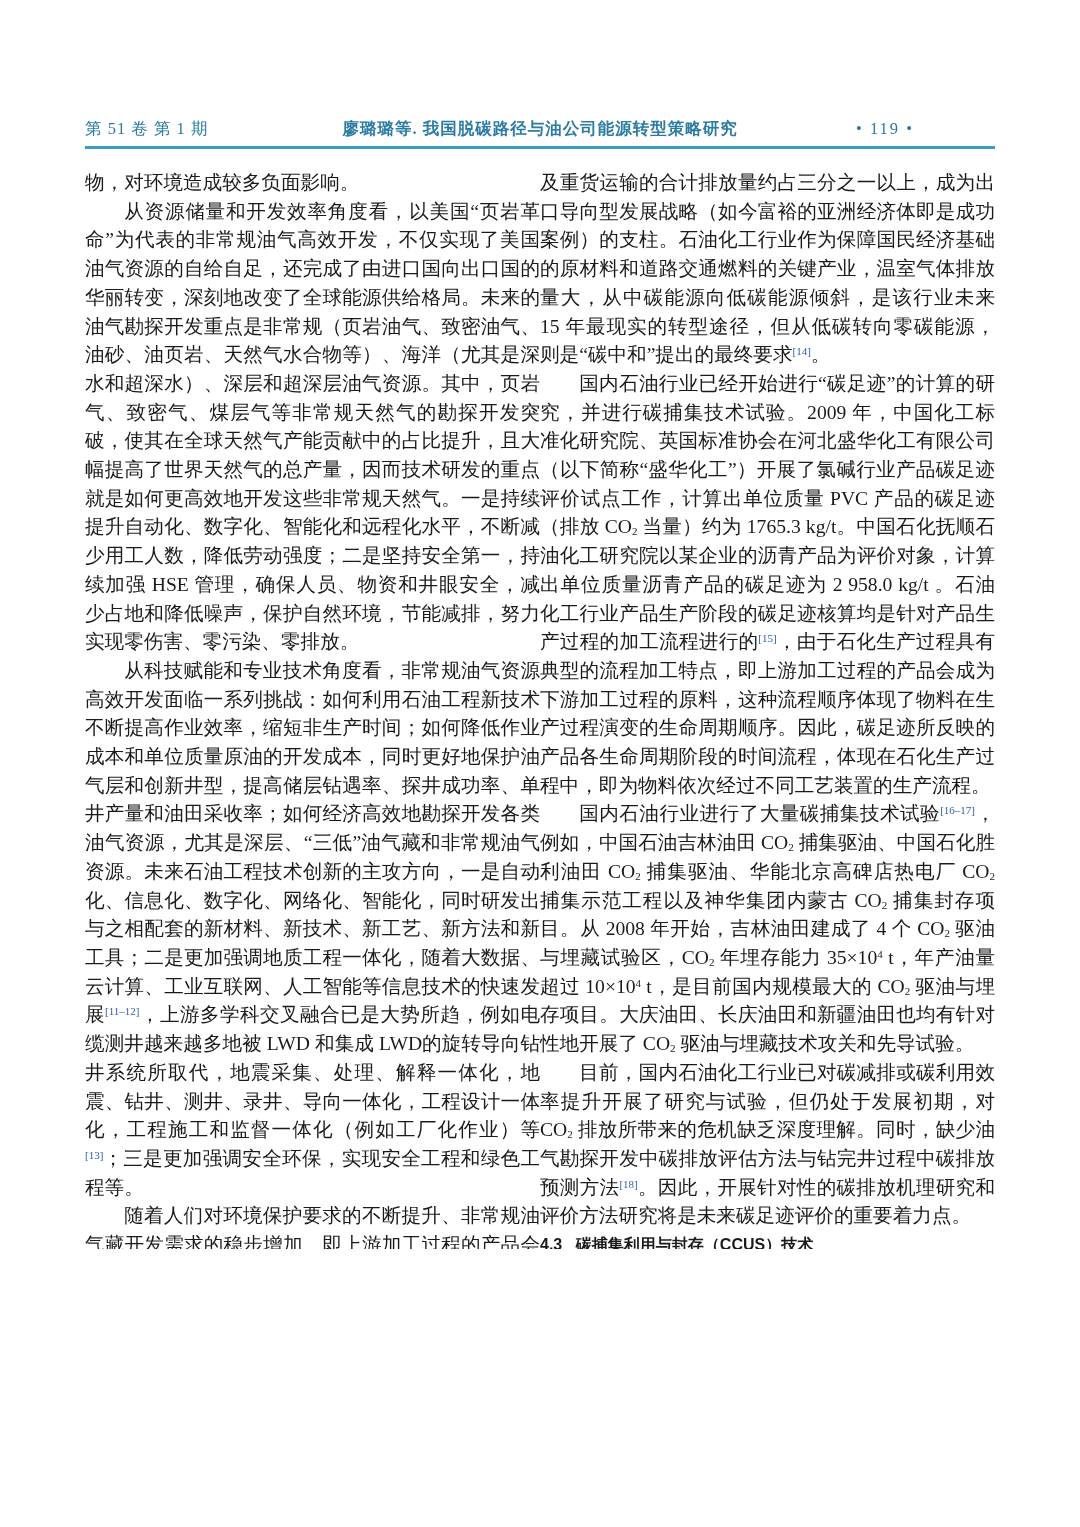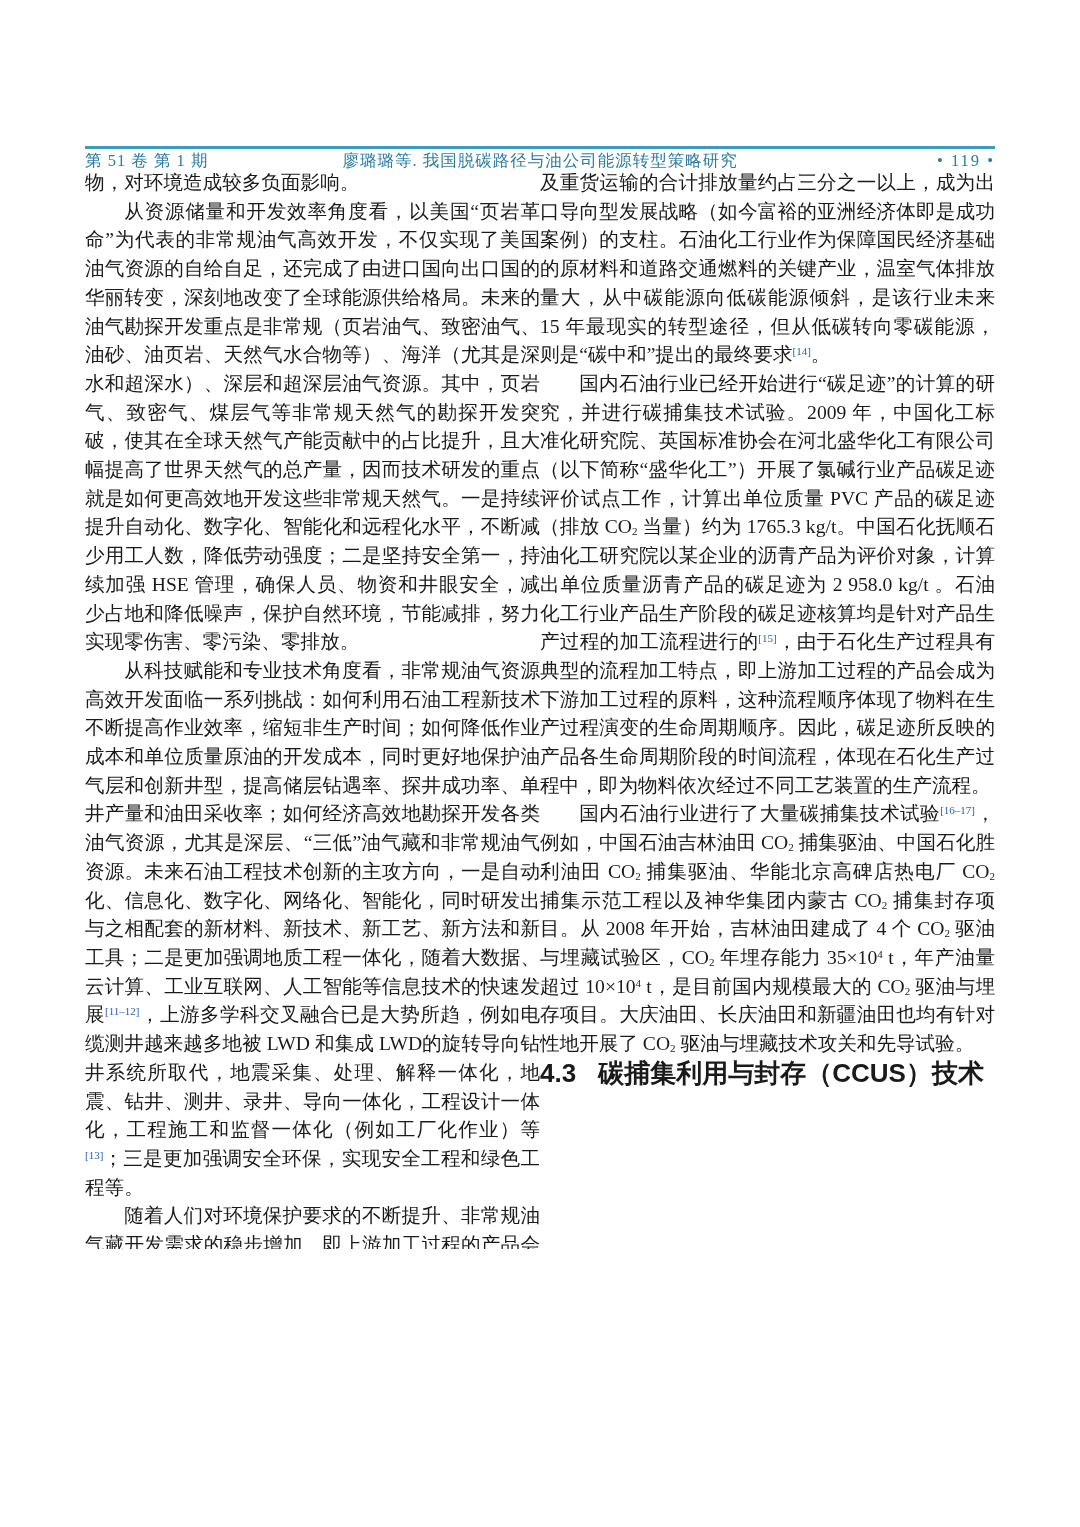"廖璐璐等. 我国脱碳路径与油公司能源转型策略研究" .h-center { font-weight: none -> bold }
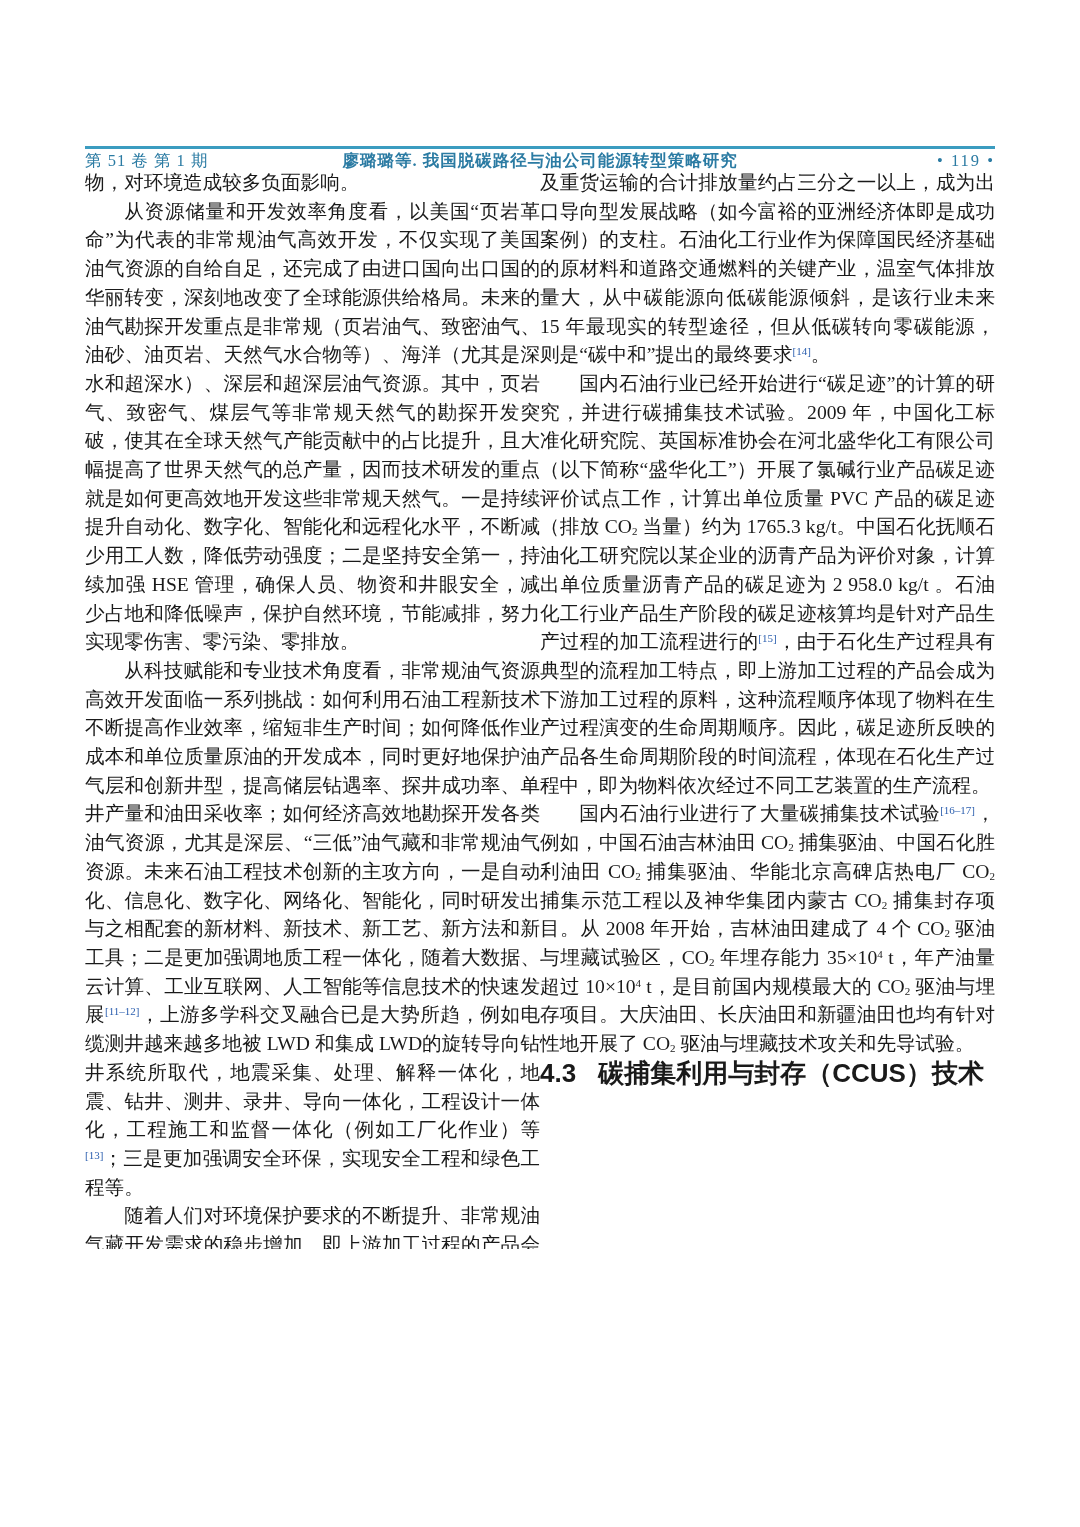"• 119 •" .h-right { margin-top: 32px -> none; text-align: right -> center }
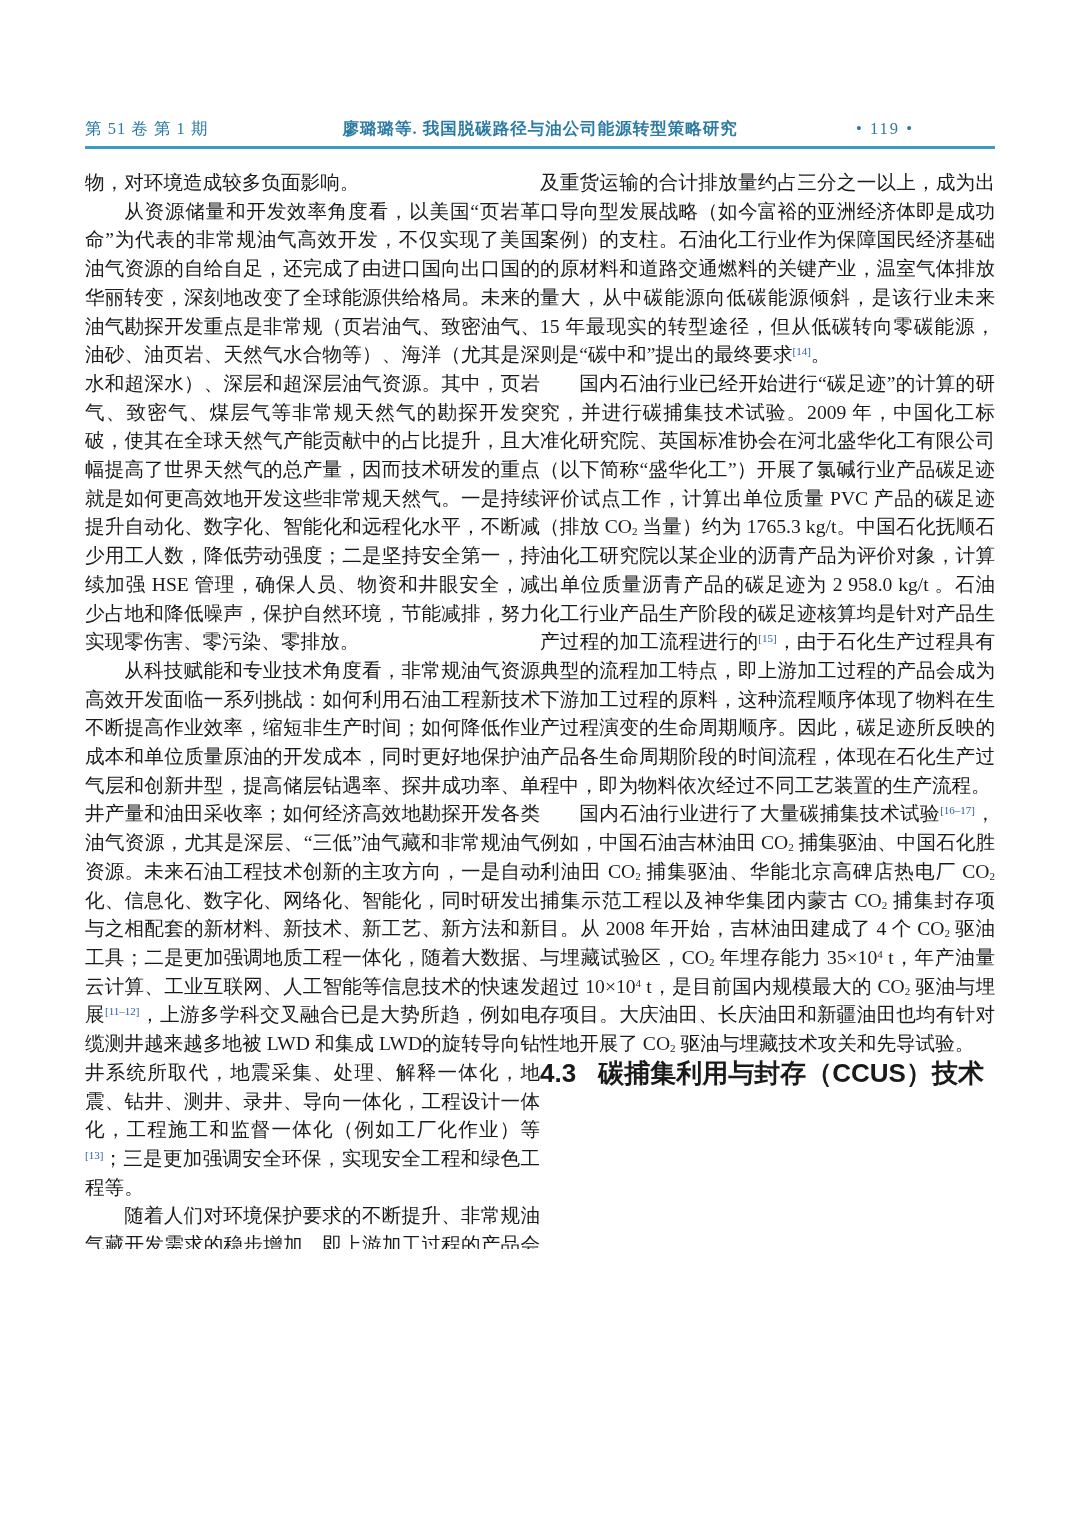"目前，国内石油化工行业已对碳减排或碳利用效率提升开展了研究与试验，但仍处于发展初" p.para { html: none -> <p><span>目前，国内石油化工行业已对碳减排或碳利用效率提升开展了研究与试验，但仍处于发展初期，对 CO</span><sub>2</sub><span> 排放所带来的危机缺乏深度理解。同时，缺少油气勘探开发中碳排放评估方法与钻完井过程中碳排放预测方法</span><sup>[18]</sup><span>。因此，开展针对性的碳排放机理研究和评价方法研究将是未来碳足迹评价的重要着力点。</span></p> }
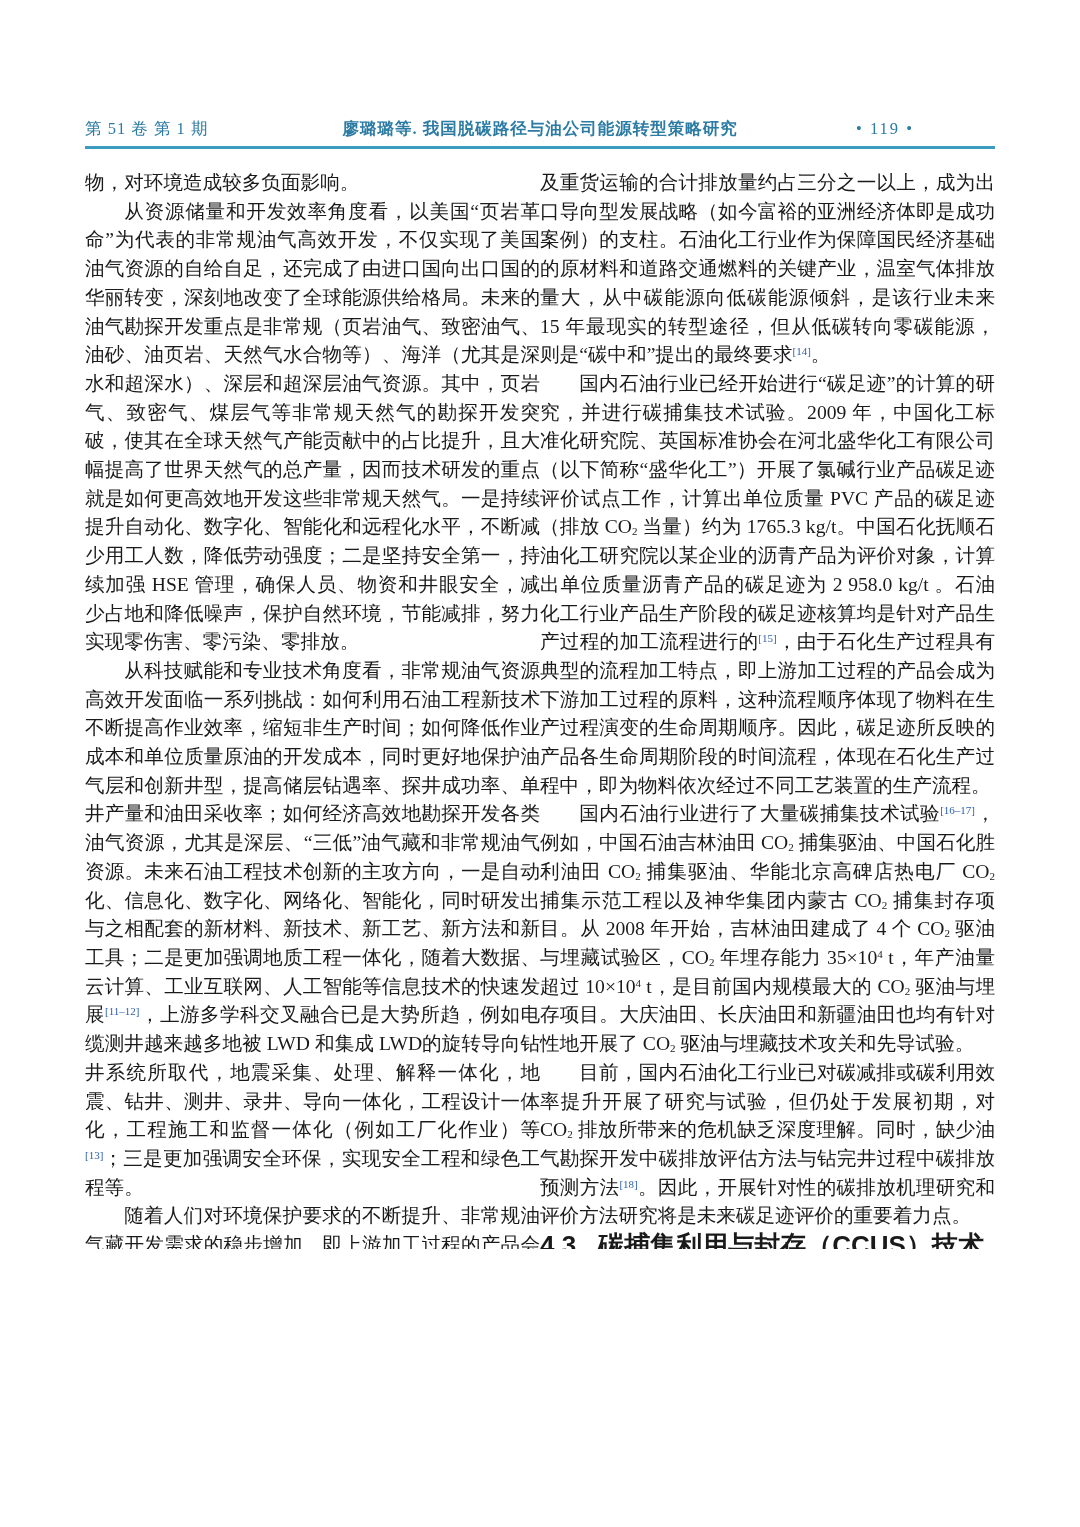"4.3 碳捕集利用与封存（CCUS）技术" .sec-heading { font-size: 26px -> 16px }
